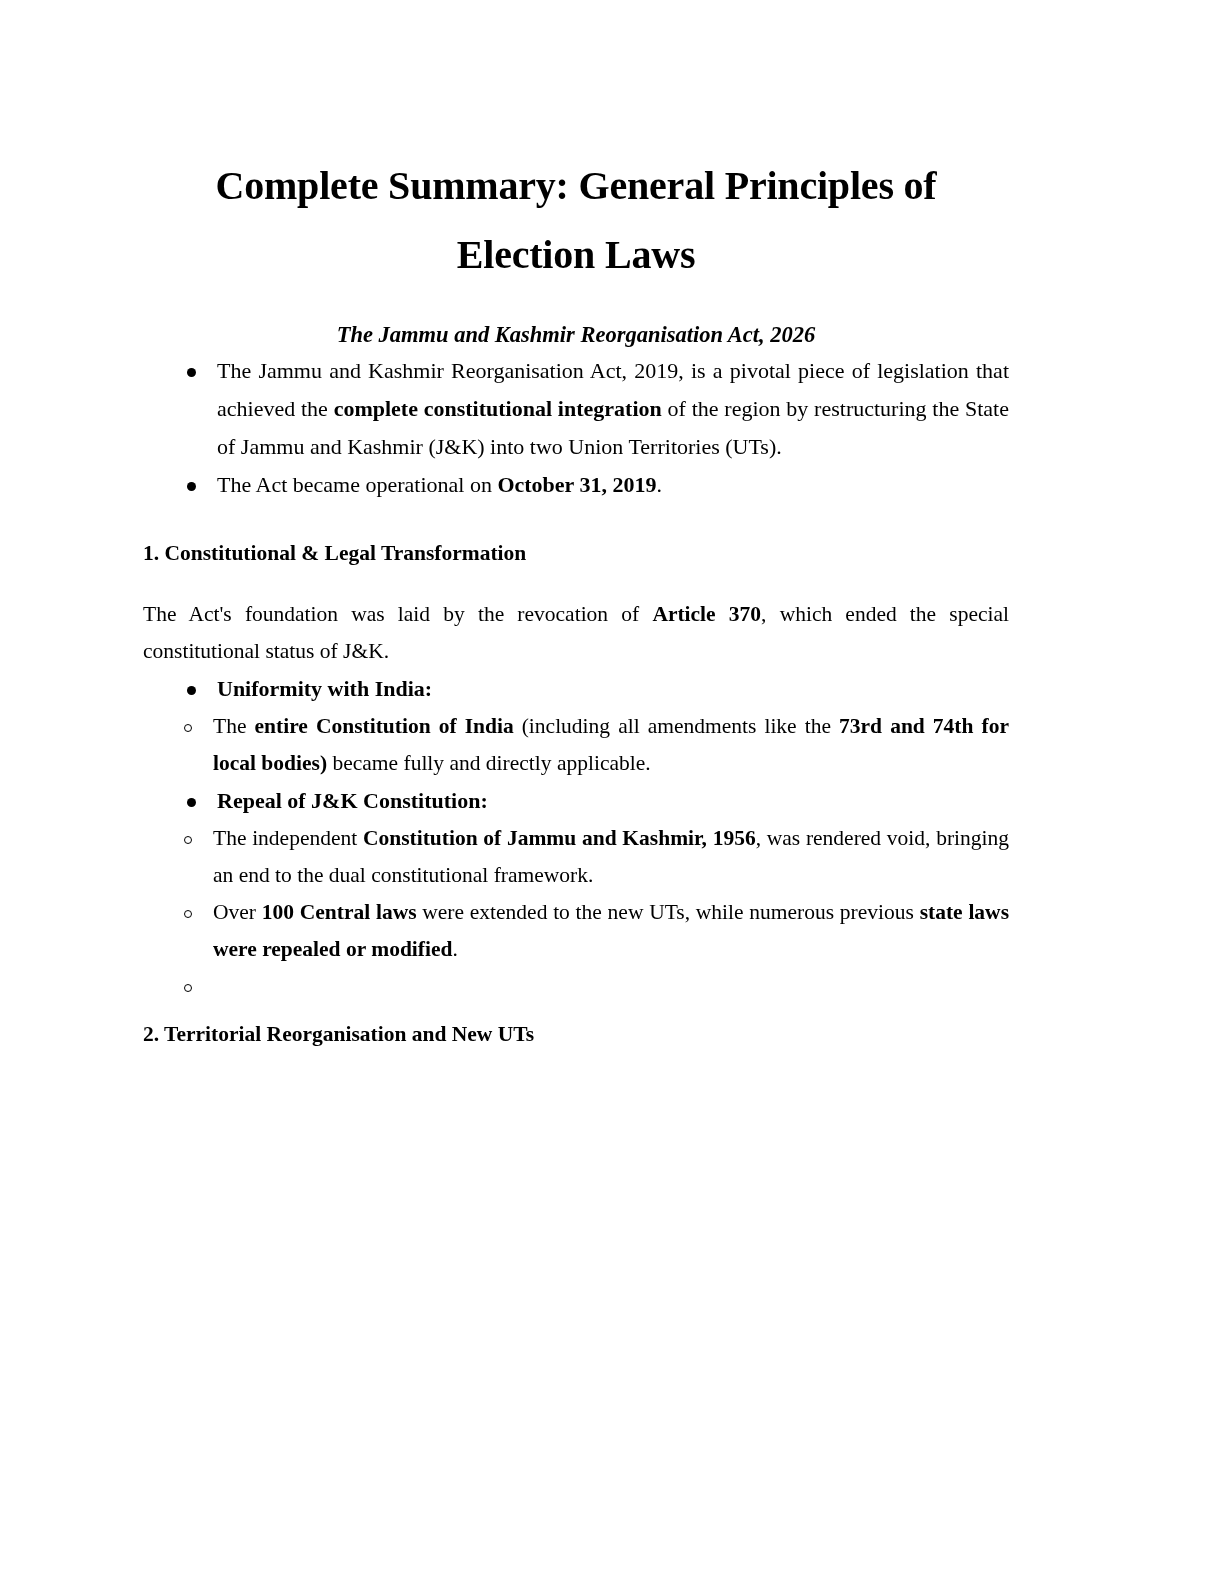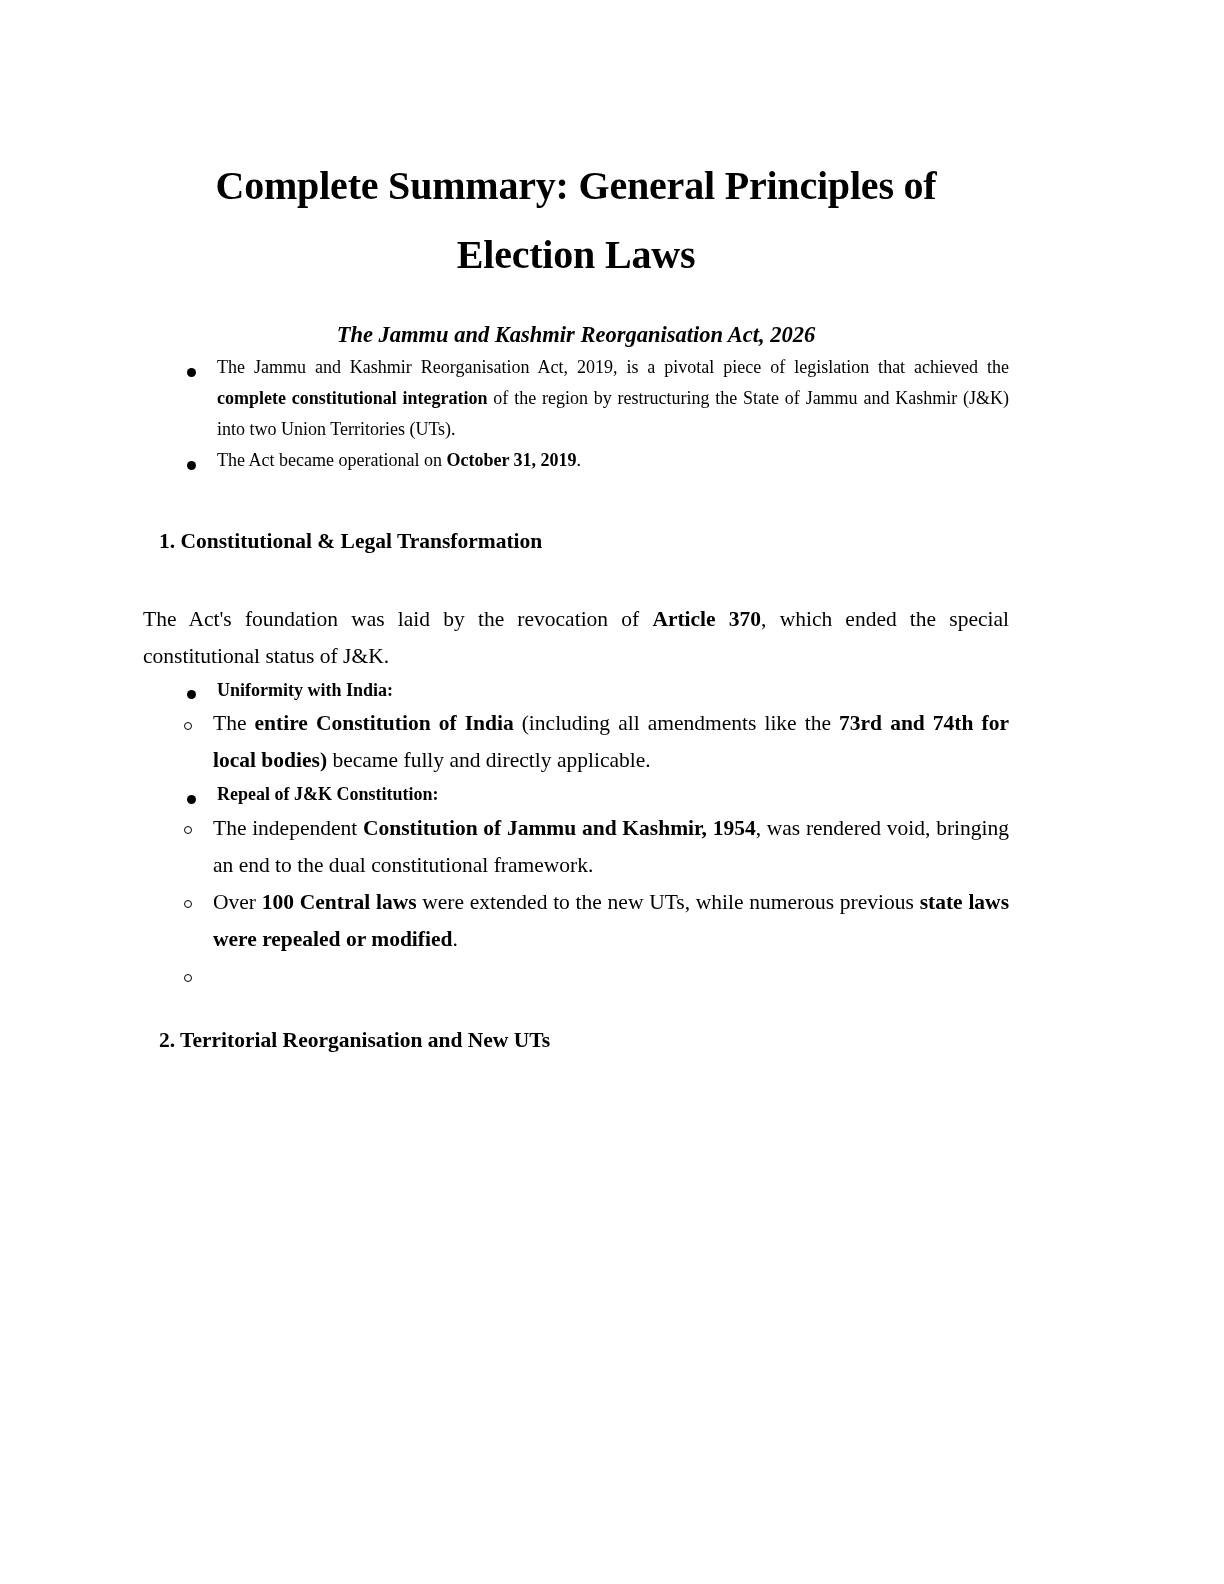"The Jammu and Kashmir Reorganisation Act, 2019," ul.lvl1 > li { font-size: 18px -> 22px }
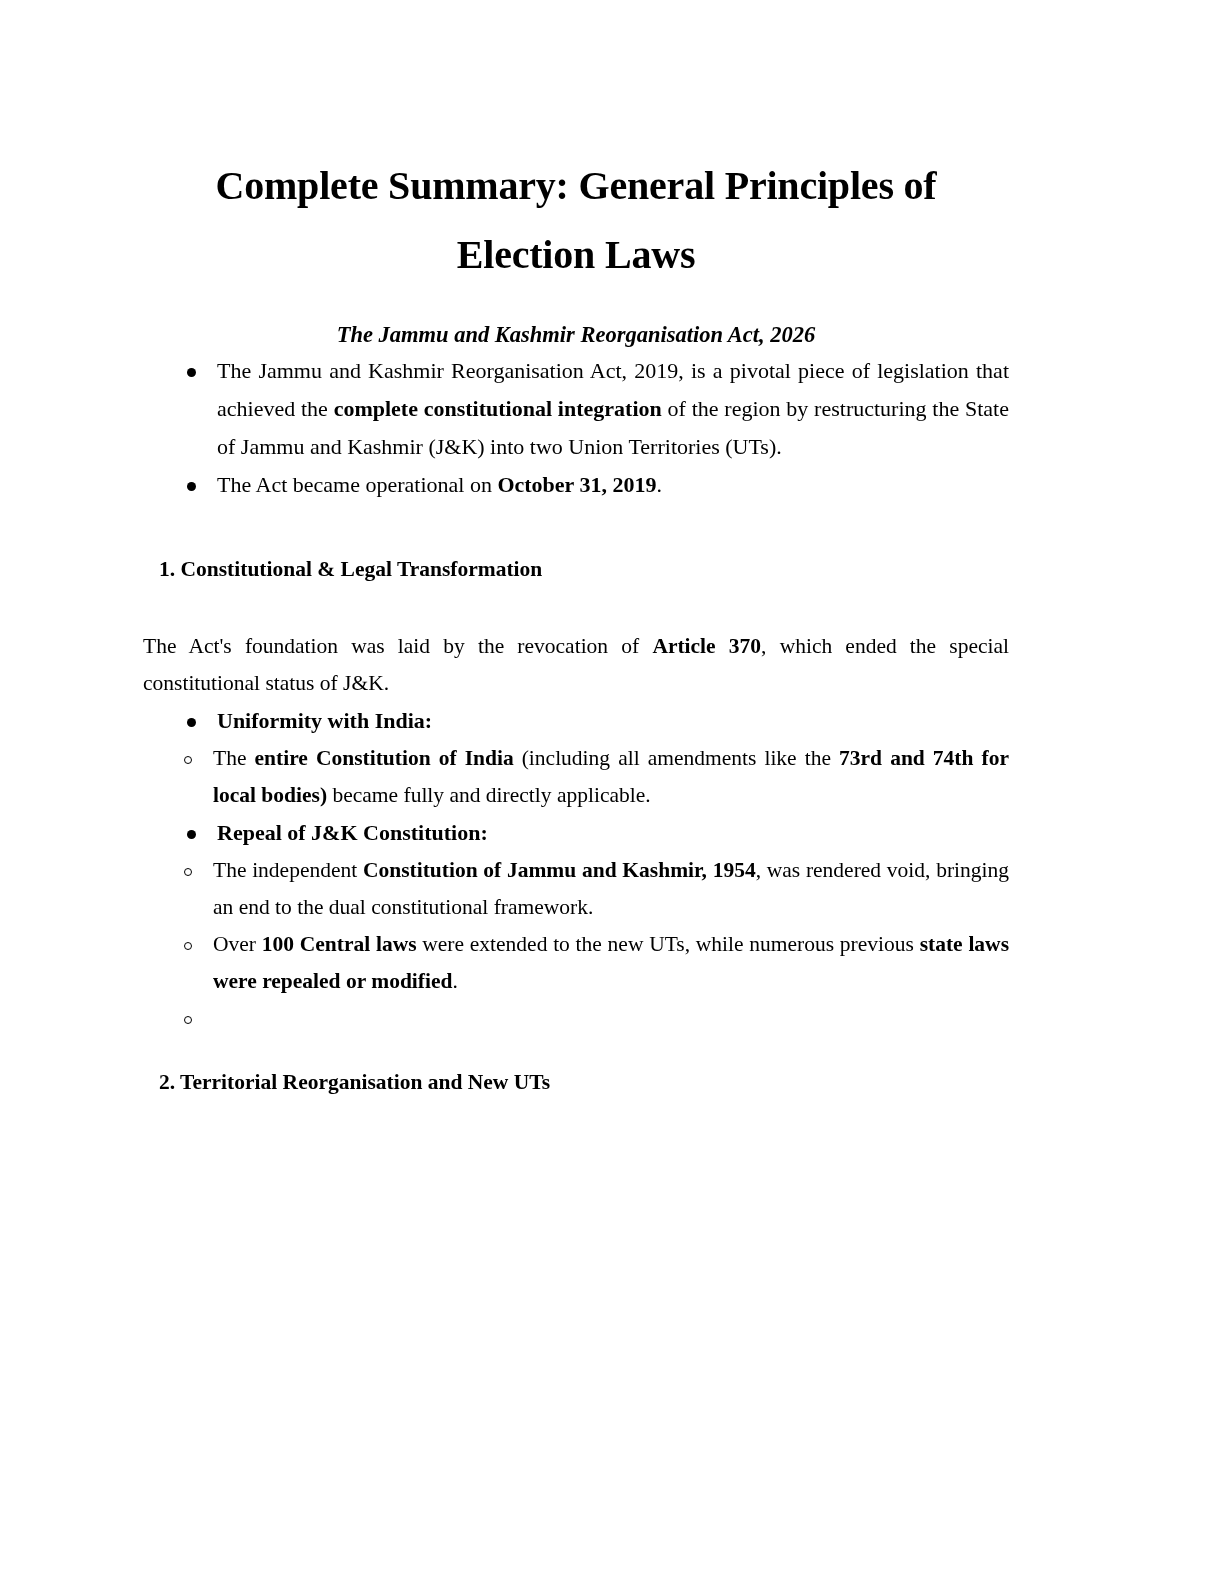"1. Constitutional & Legal Transformation" .section-heading { margin: 16px -> 0 }
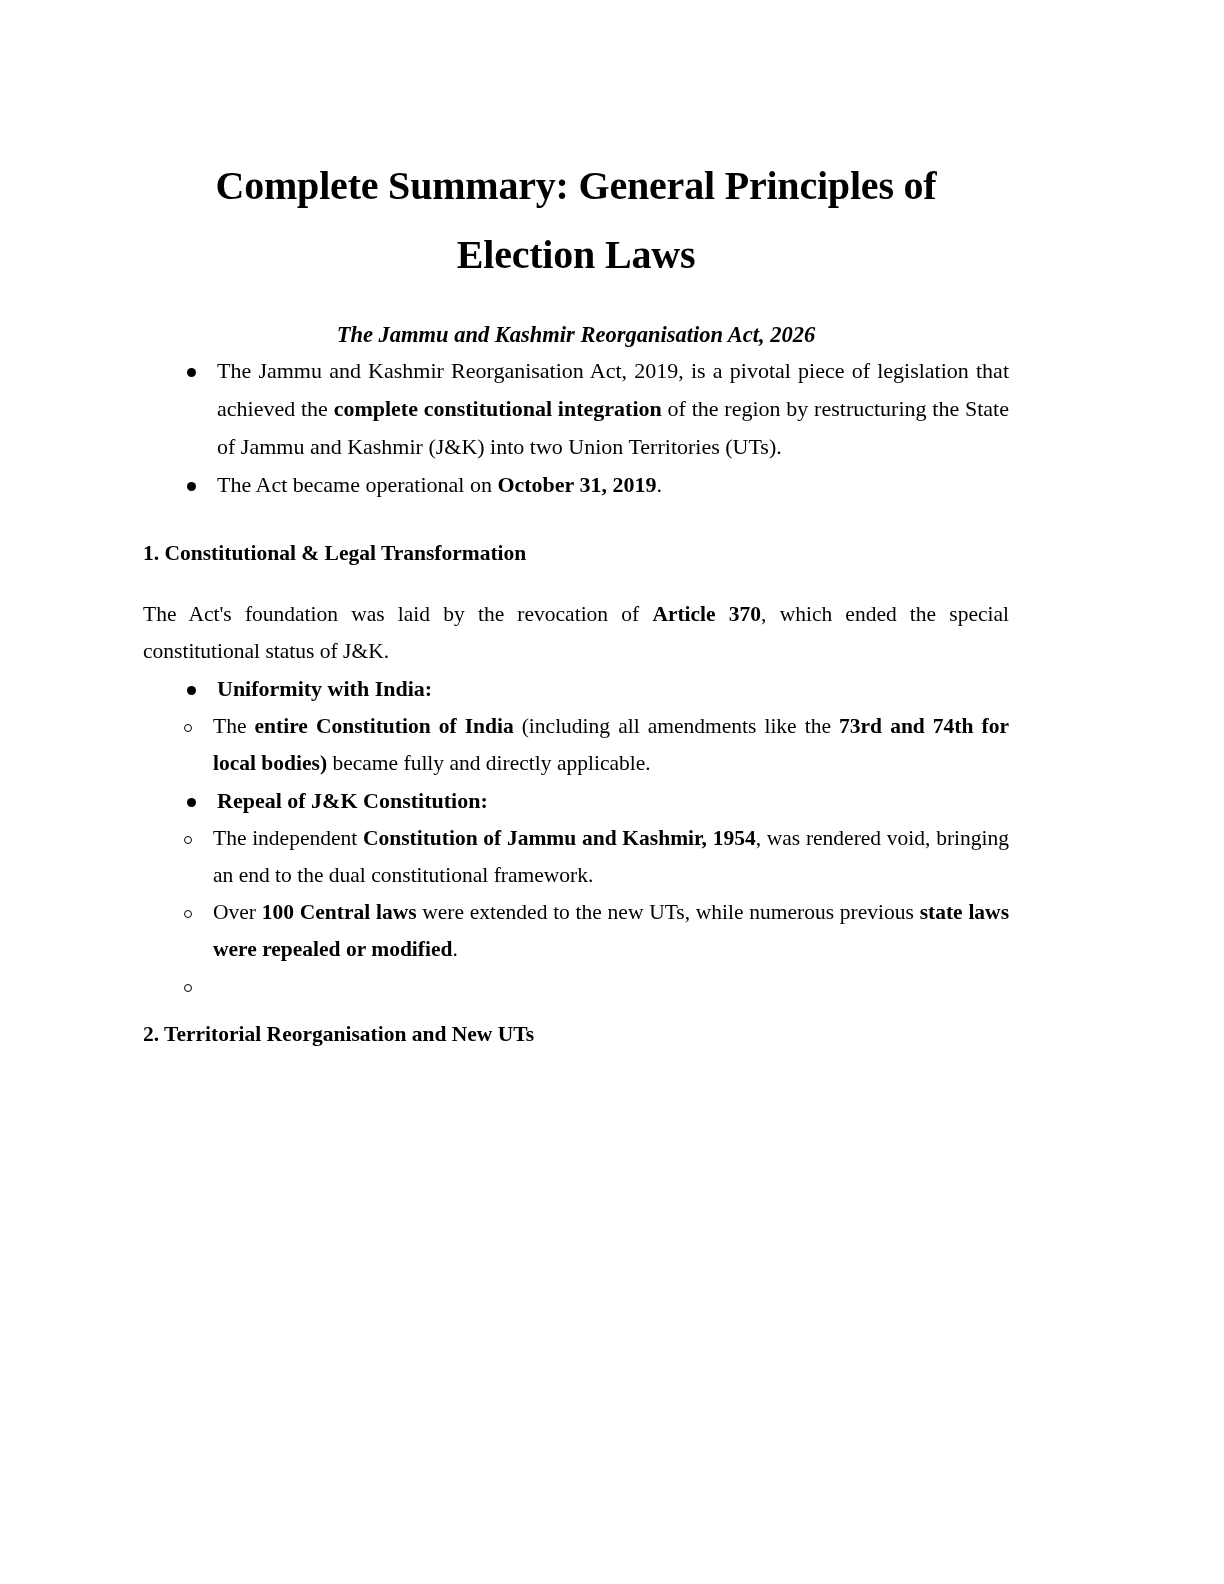"Constitution of Jammu and Kashmir," b { text: 1954 -> 1956 }
